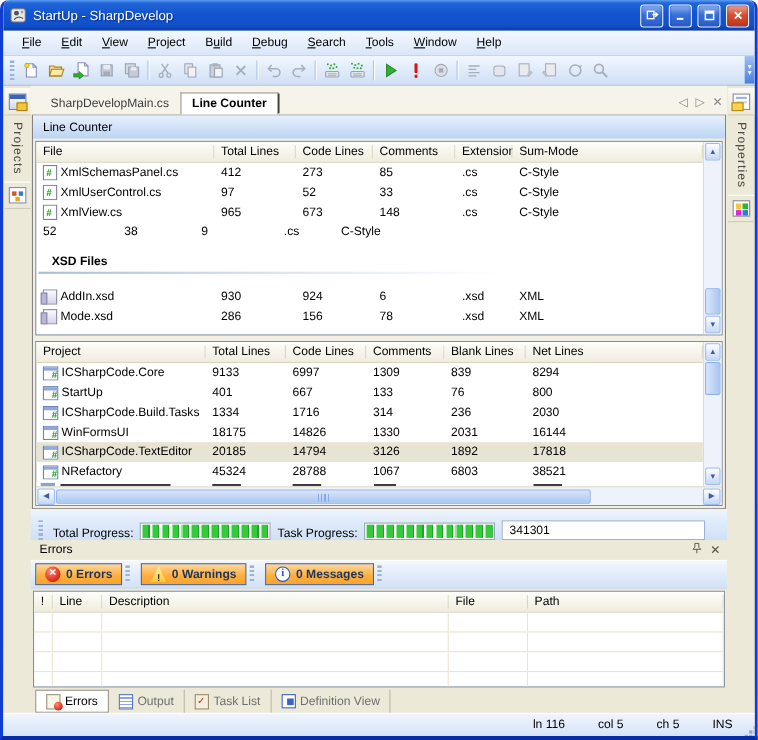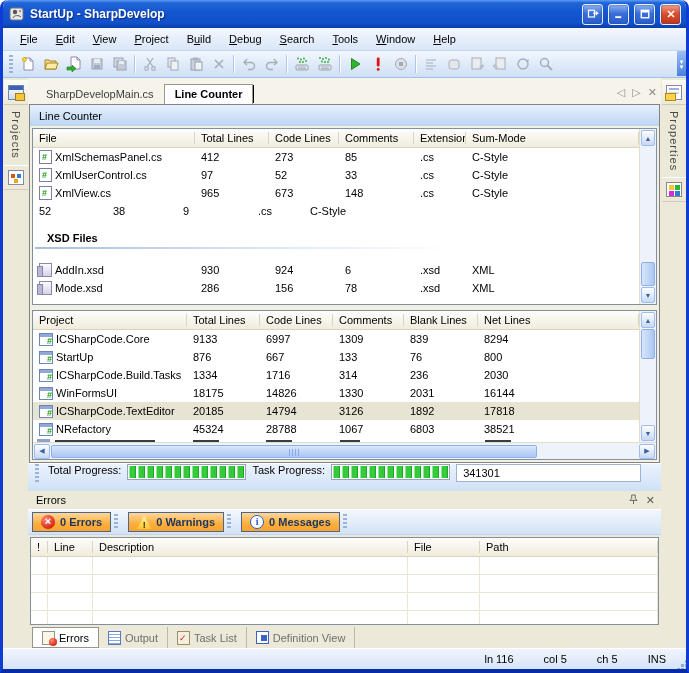"StartUp - SharpDevelop" .title-text { font-weight: bold -> normal }
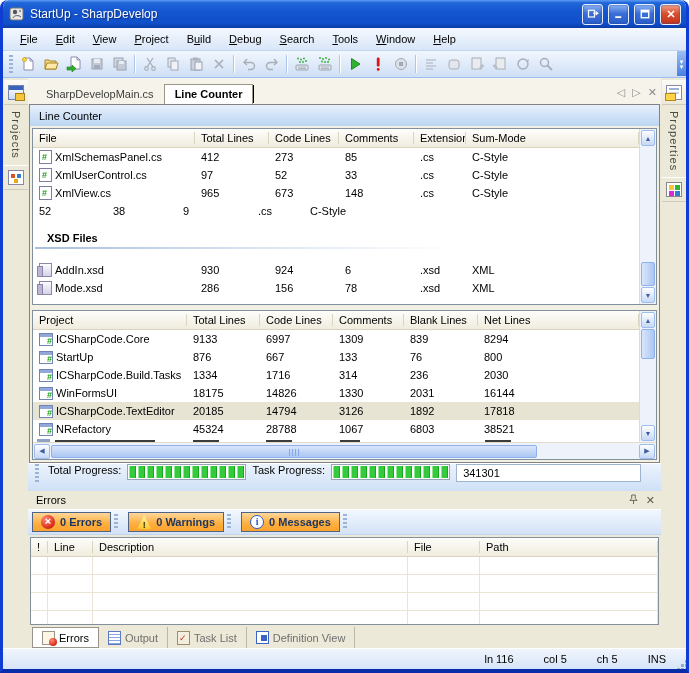"876" span.cell { text: 876 -> 401 }
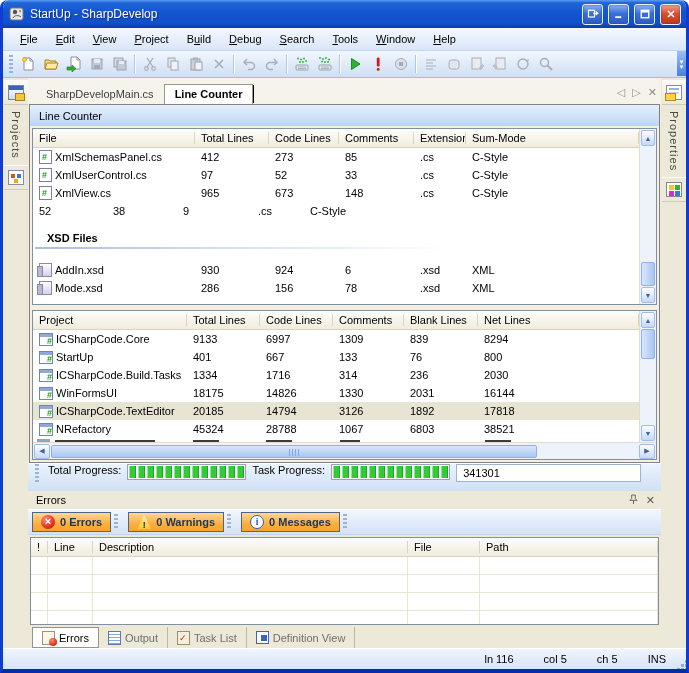"Total Progress:" .progressbar-row { align-items: flex-start -> flex-end }
